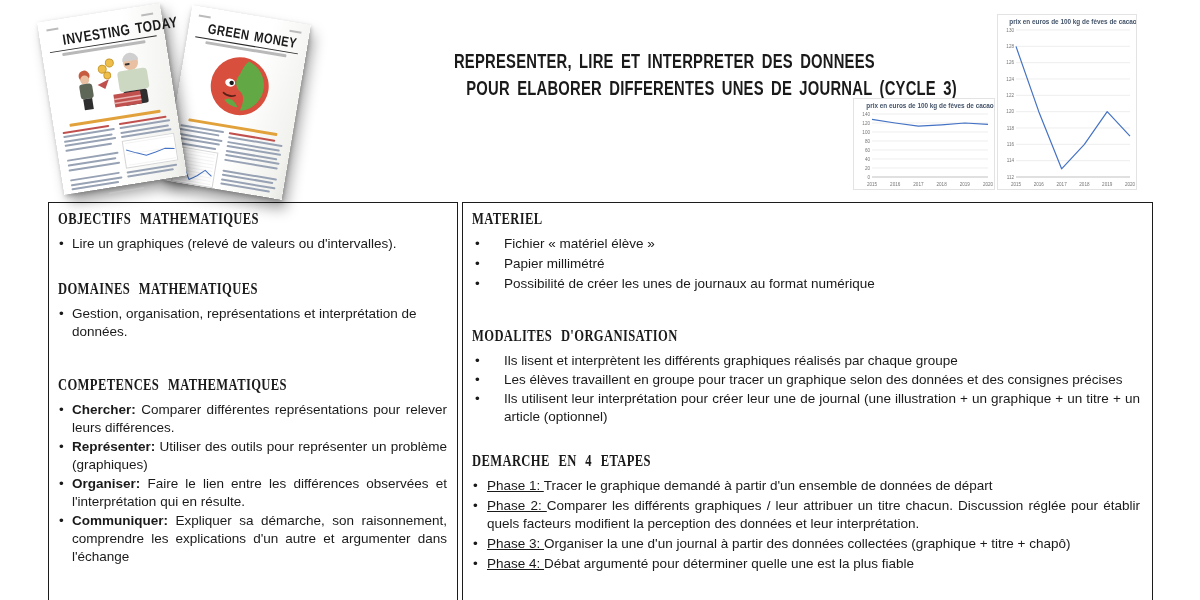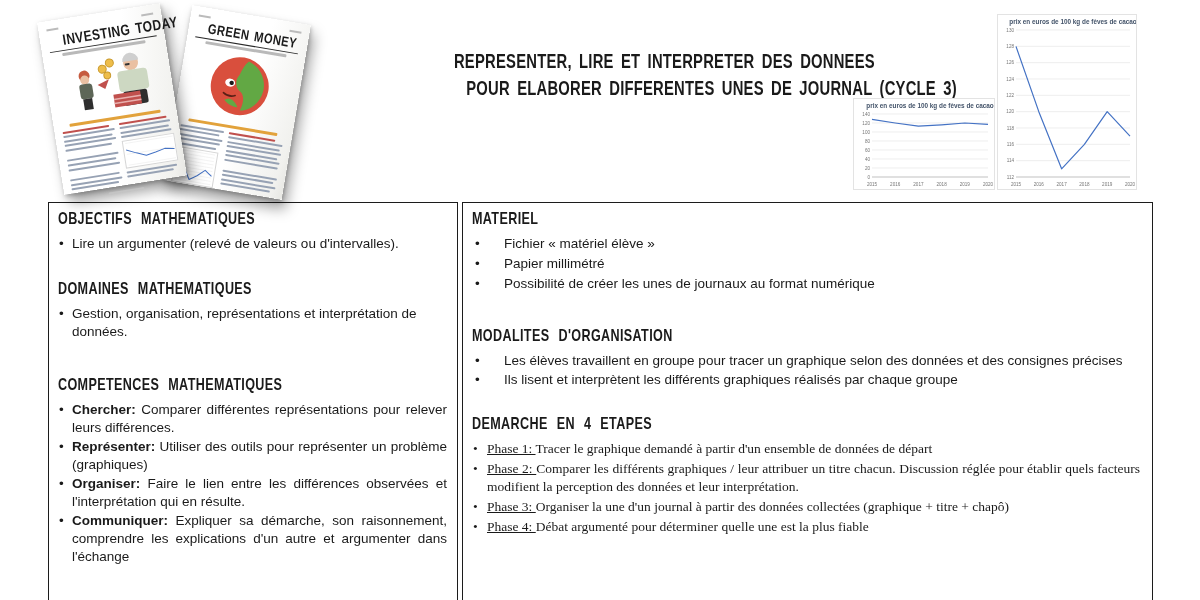"OBJECTIFS MATHEMATIQUES" .sec-header { font-family: none -> Liberation Serif, serif }
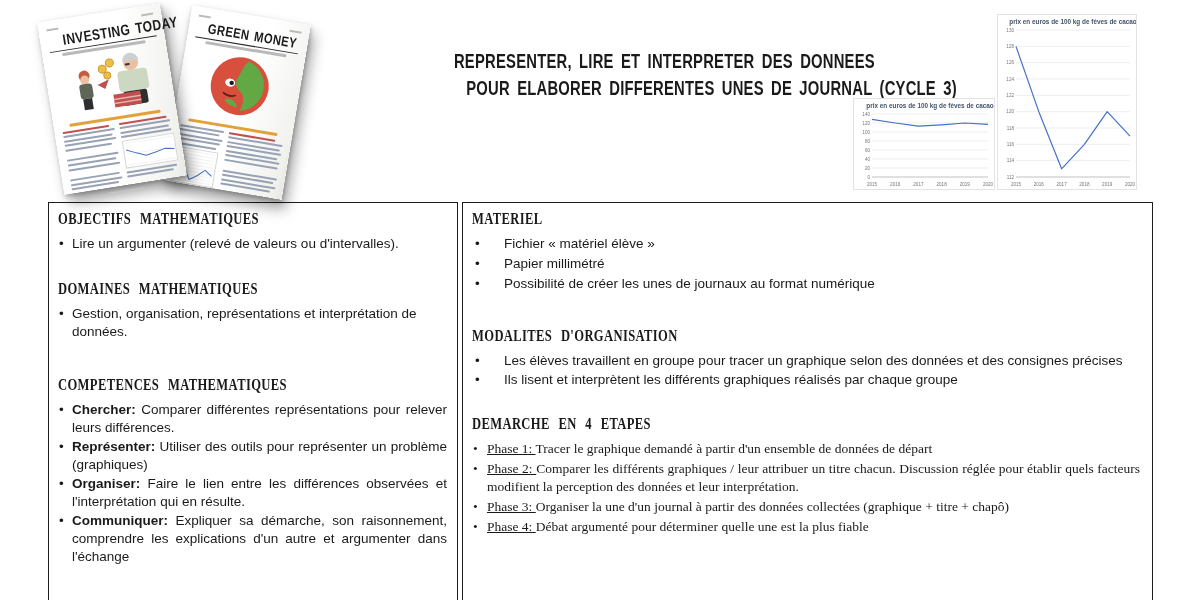"Lire un argumenter (relevé de" li { text: argumenter -> graphiques }
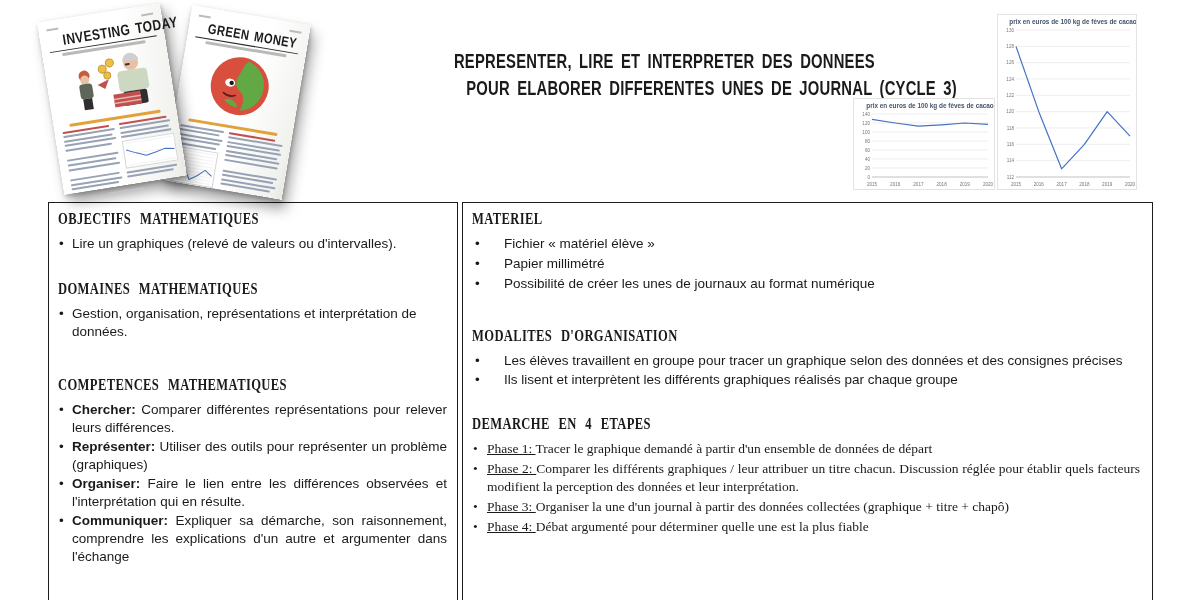"Les élèves travaillent en groupe" li { order: before "Ils lisent et interprètent les" -> after "Ils lisent et interprètent les" }
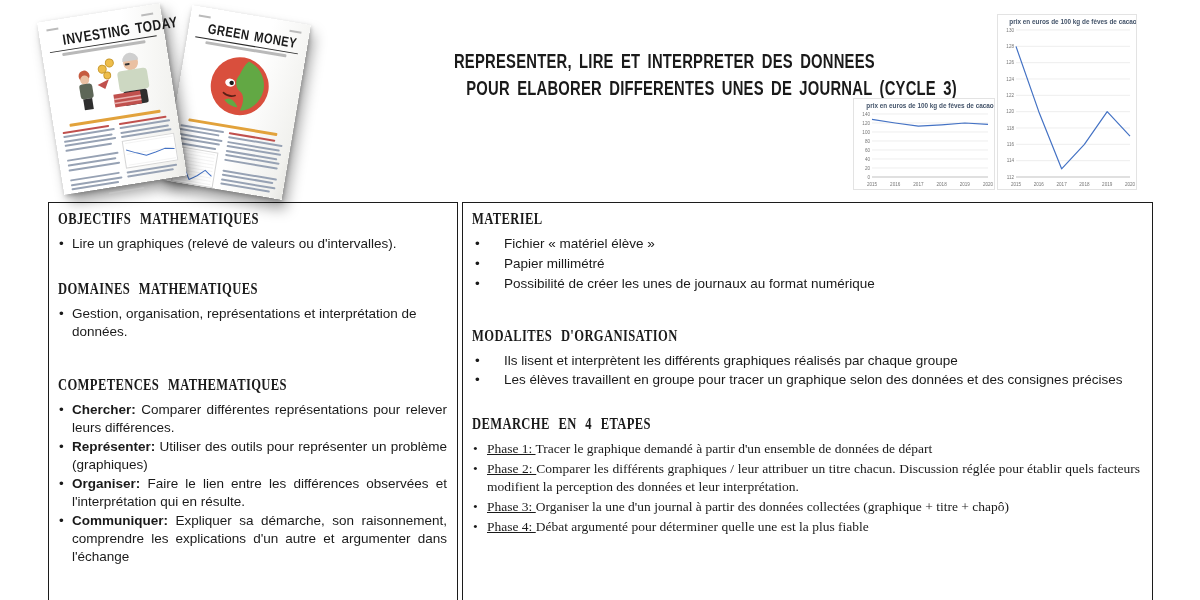"Ils utilisent leur interprétation pour" li { html: none -> <li>Ils utilisent leur interprétation pour créer leur une de journal (une illustration + un graphique + un titre + un article (optionnel)</li> }
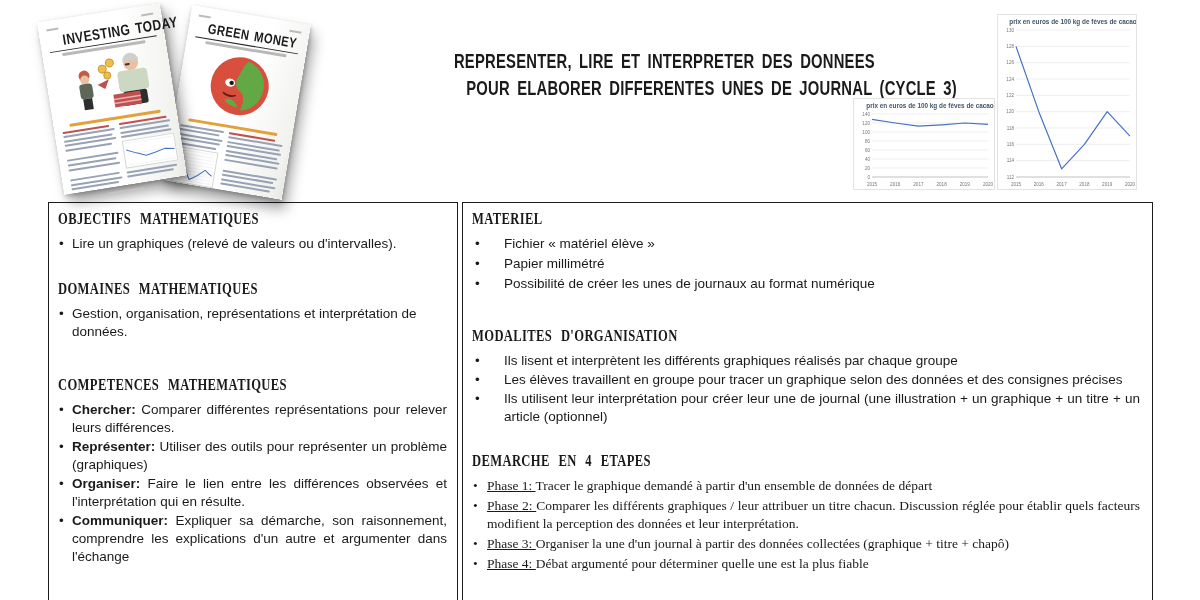"Phase 1: Tracer le graphique" .blist.mid li { font-family: Liberation Serif, serif -> none }
